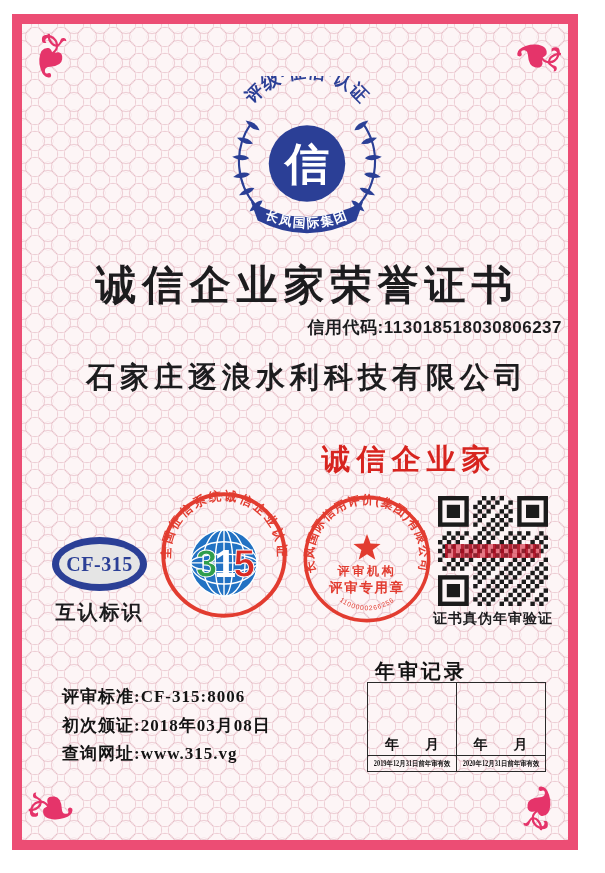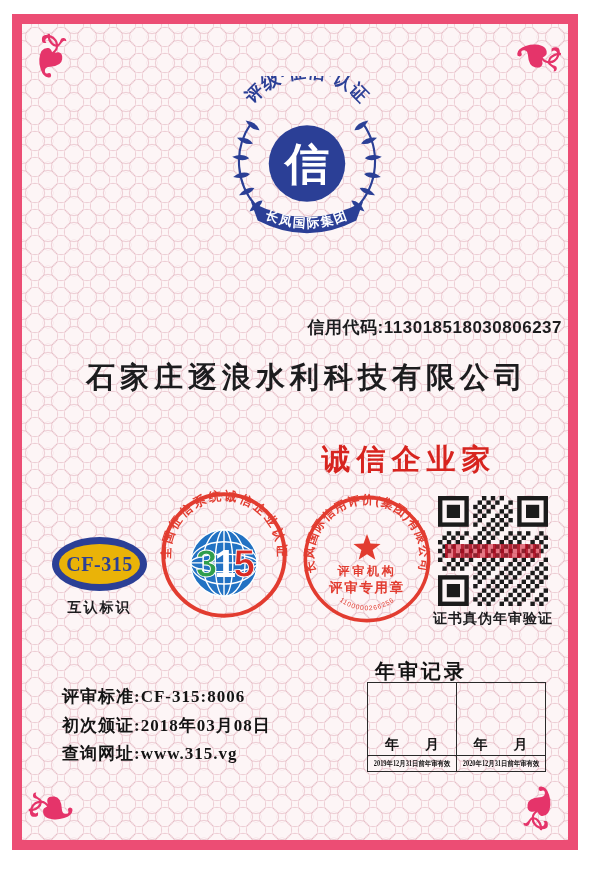"诚信企业家荣誉证书" div.abs { html: none -> <div>诚信企业家荣誉证书</div> }
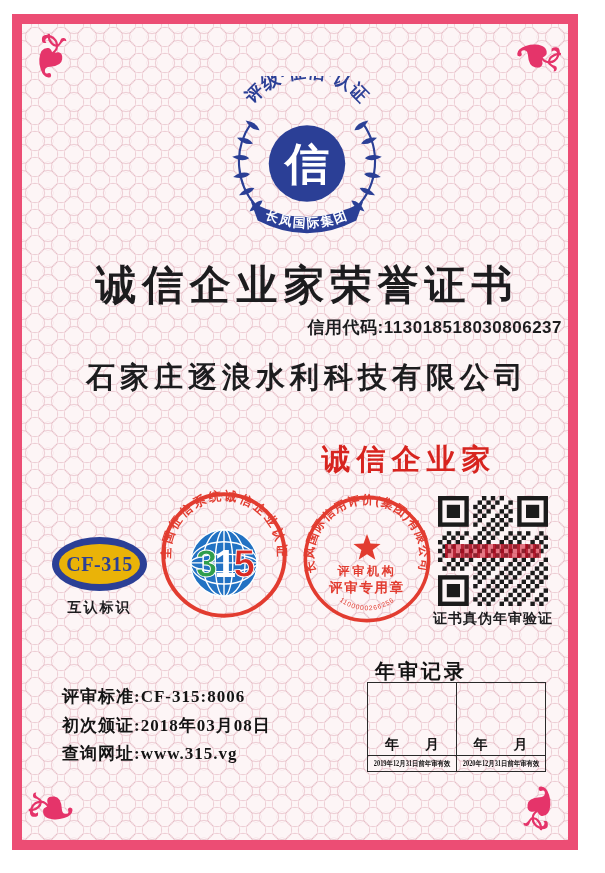"CF-315" .cf-badge-inner { background: #eab308 -> #e5e5e5 }
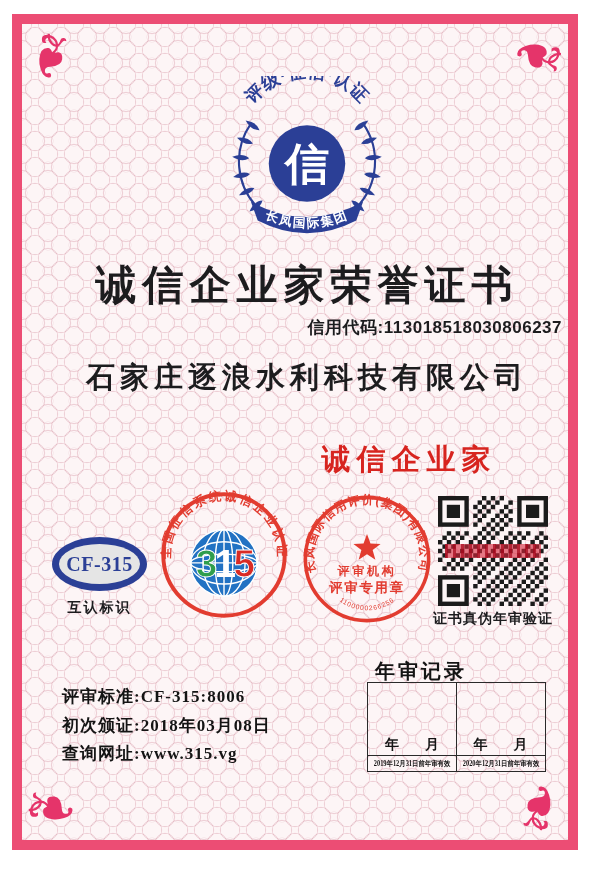"互认标识" .cf-caption { font-size: 14px -> 20px }
